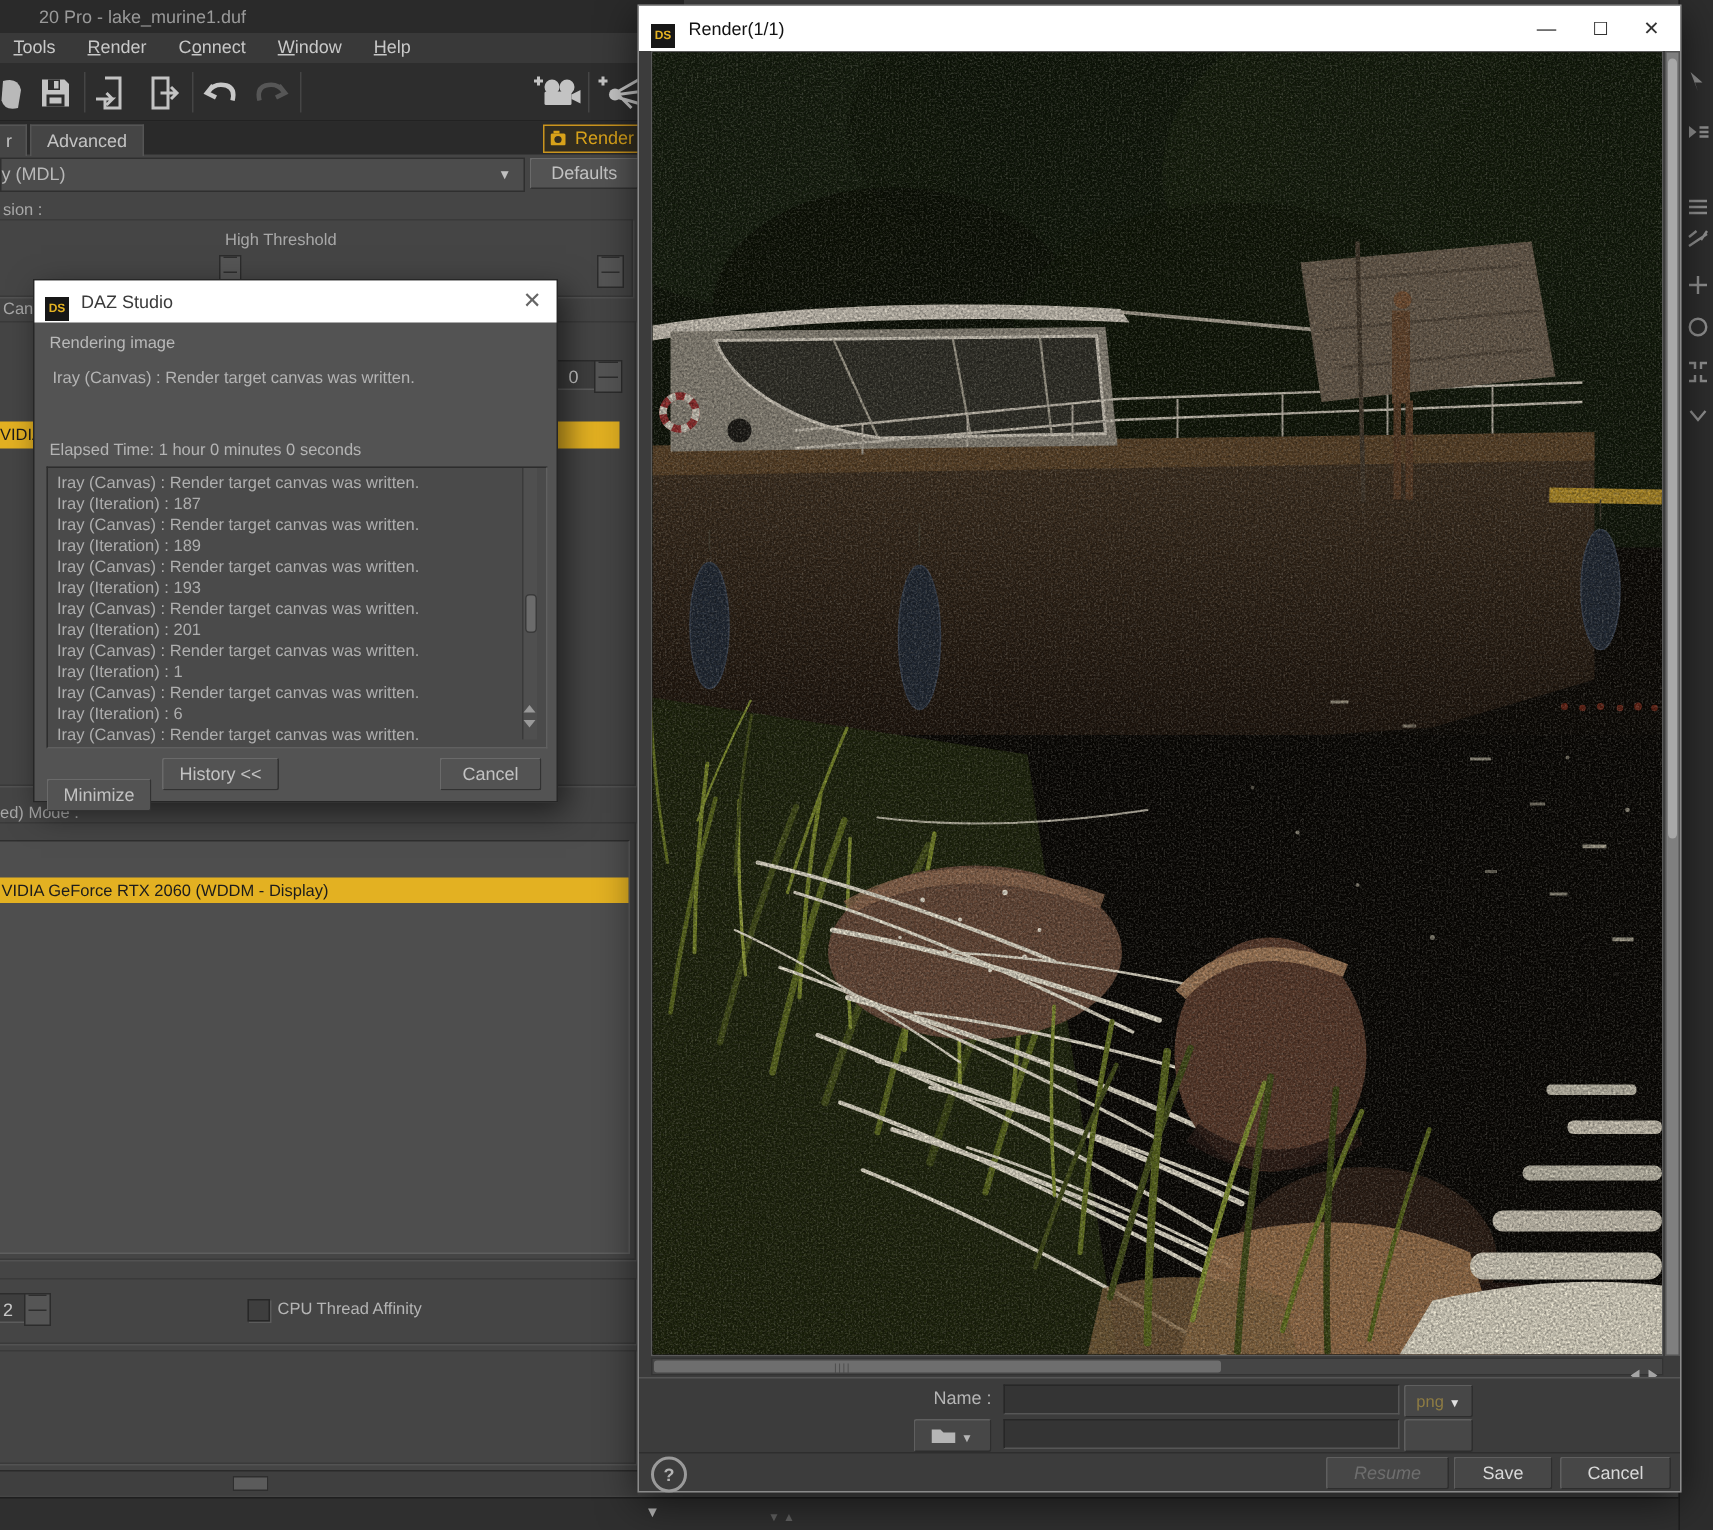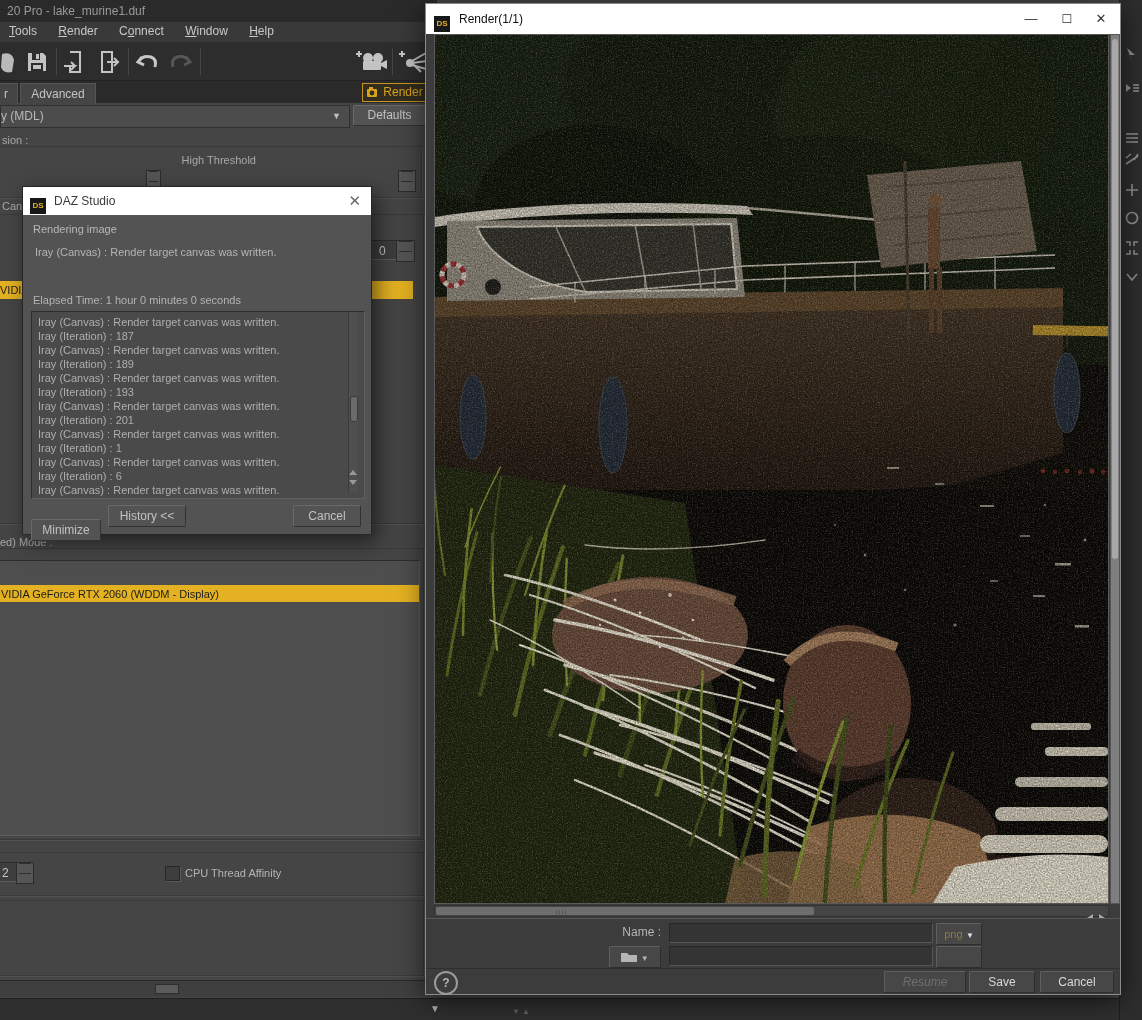"20 Pro - lake_murine1.duf" .mw-titlebar { padding-left: 7px -> 26px }
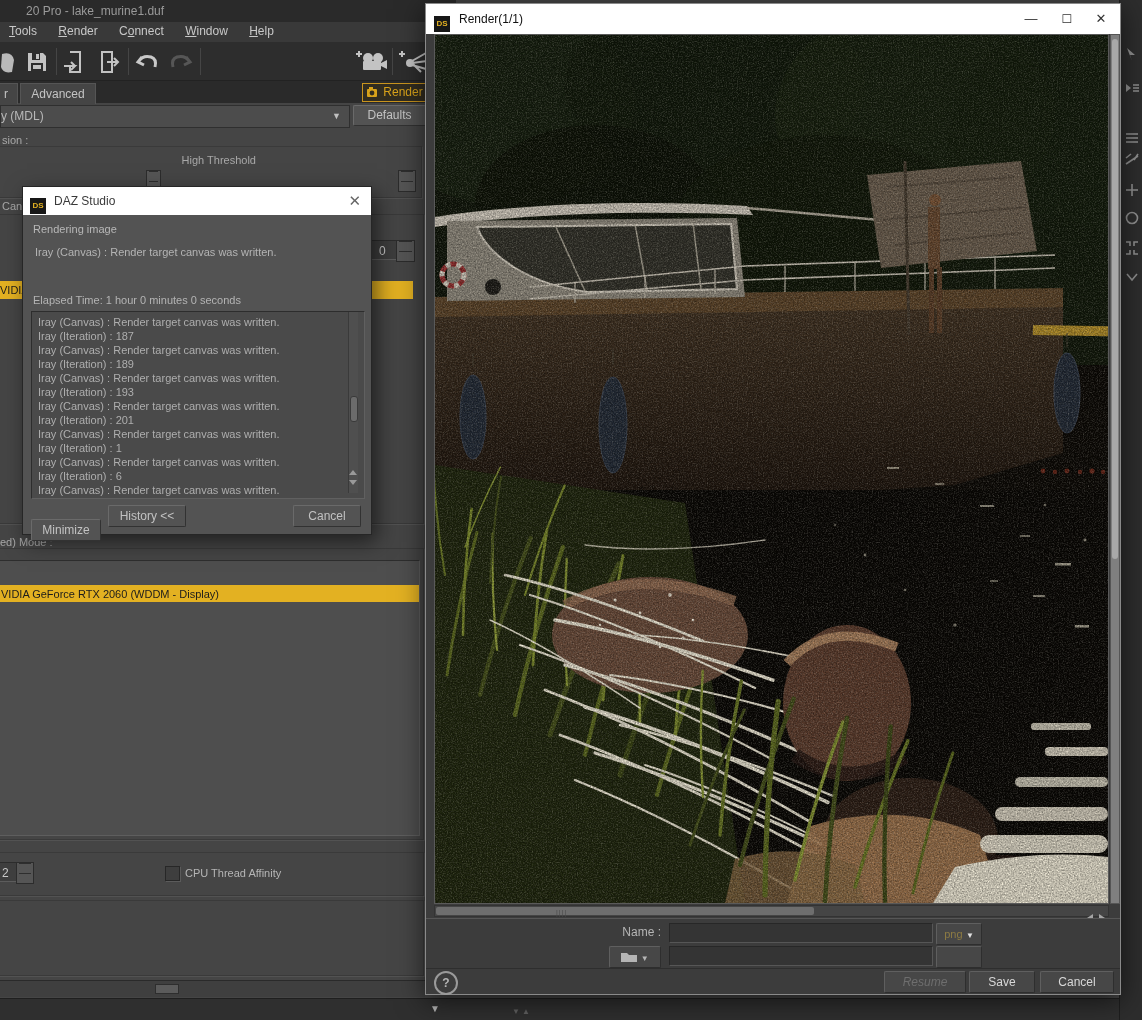"High Threshold" div.abs { text-align: right -> left }
